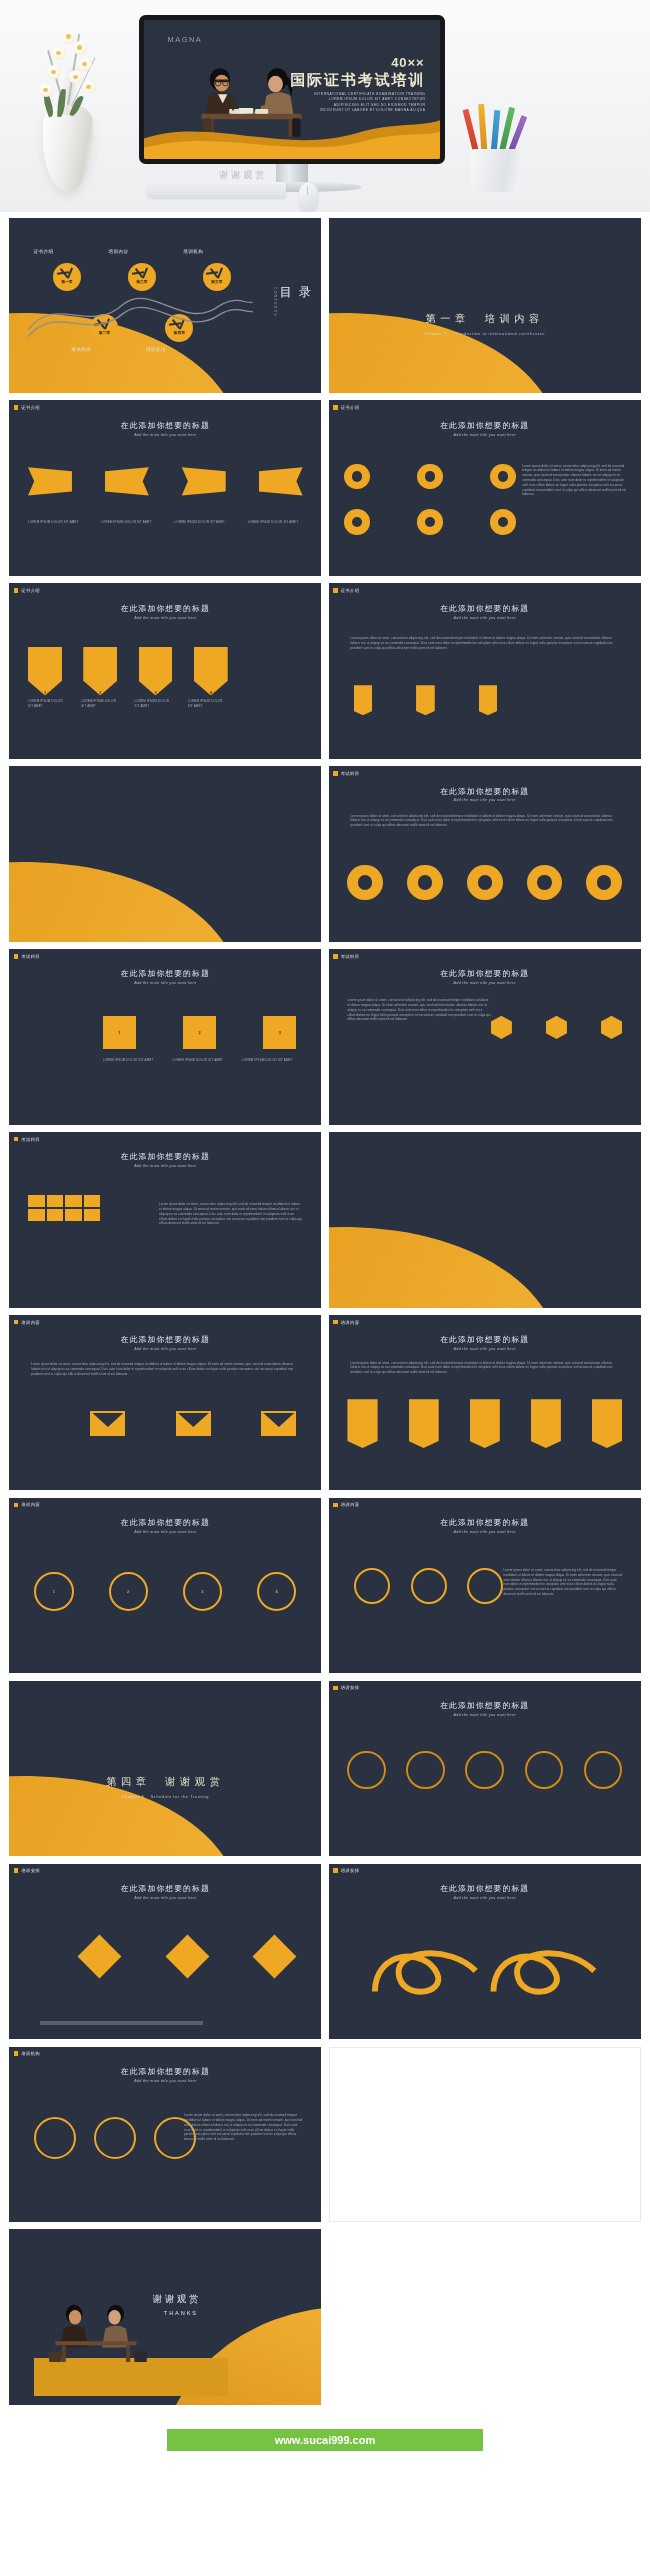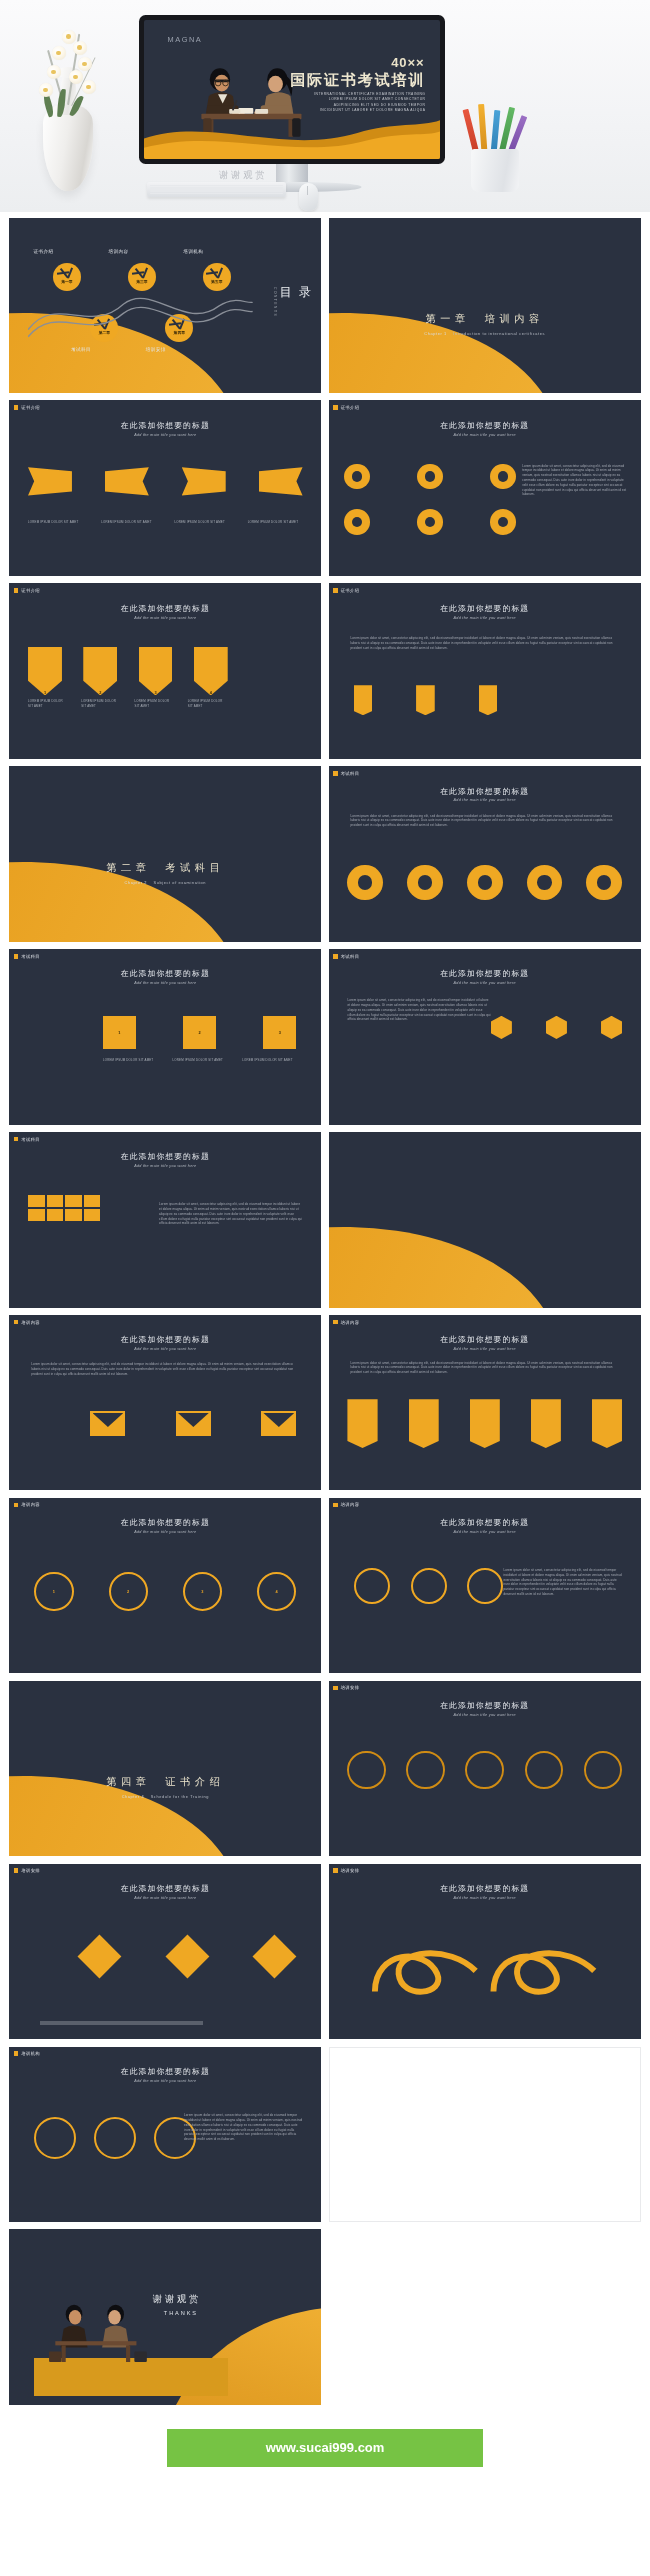"第二章 考试科目" div.chapter-wrap { html: <div> <div>第二章 考试科目</div> <div><b>Chapter 2</b><span>Subject of examination</span></div> </div> -> none }
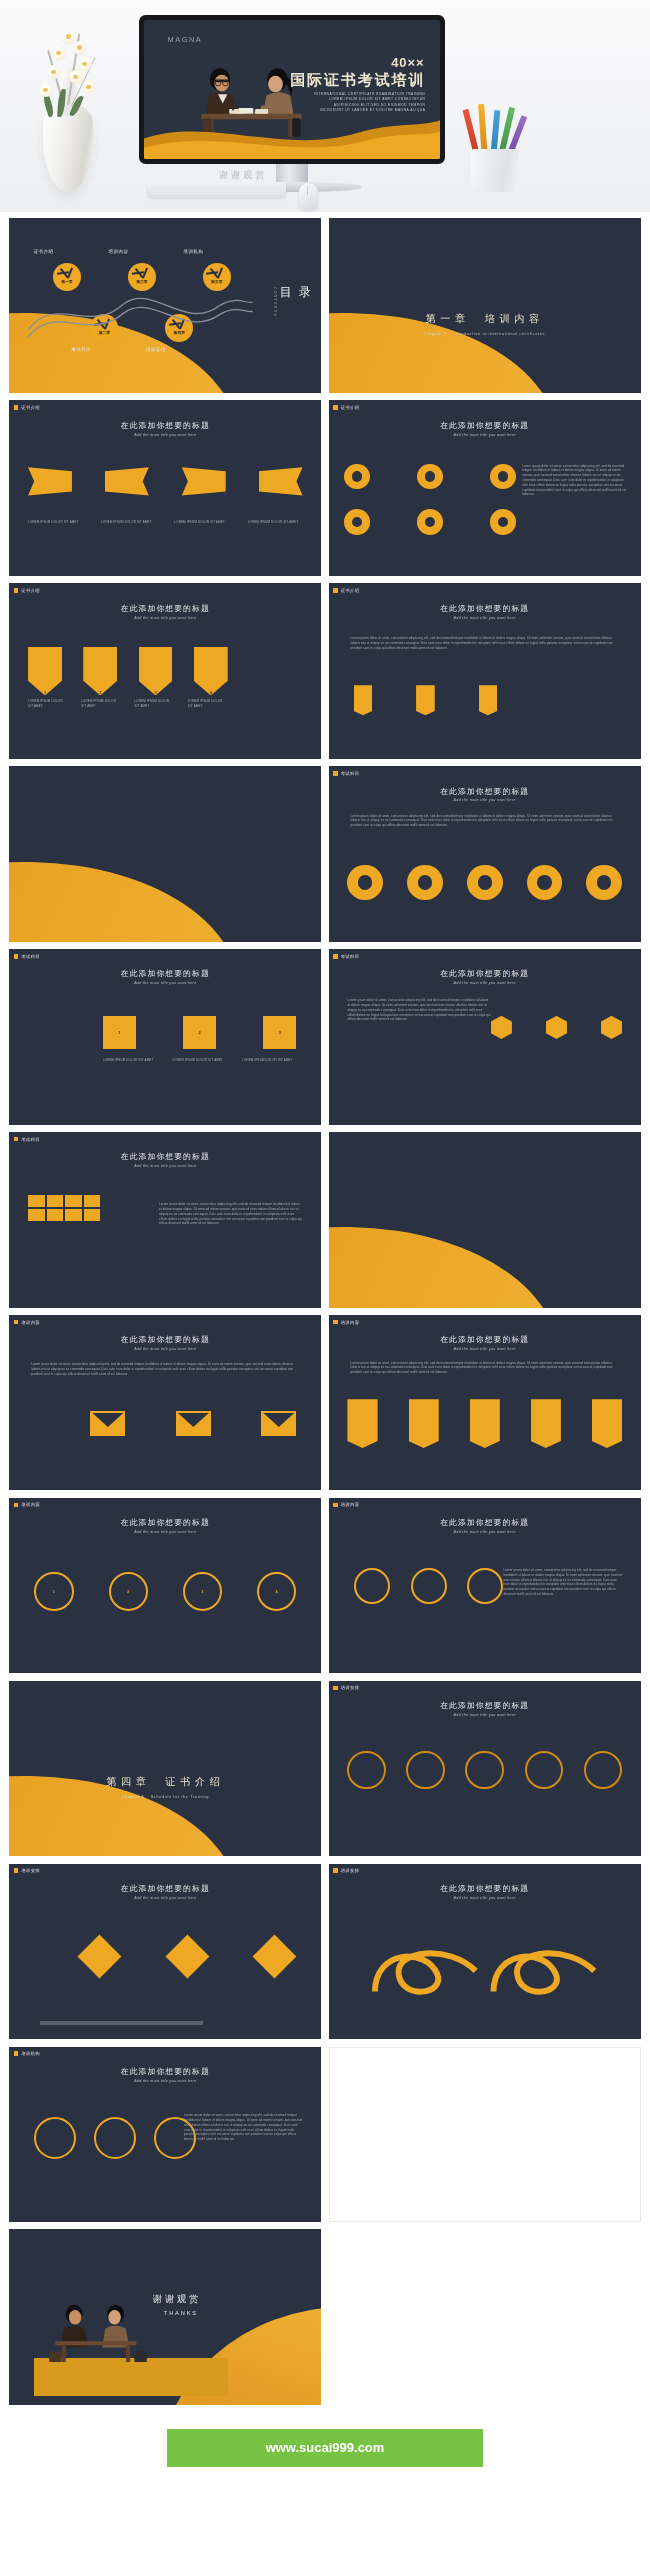"第四章 证书介绍" div.chapter-cn { text: 证书介绍 -> 谢谢观赏 }
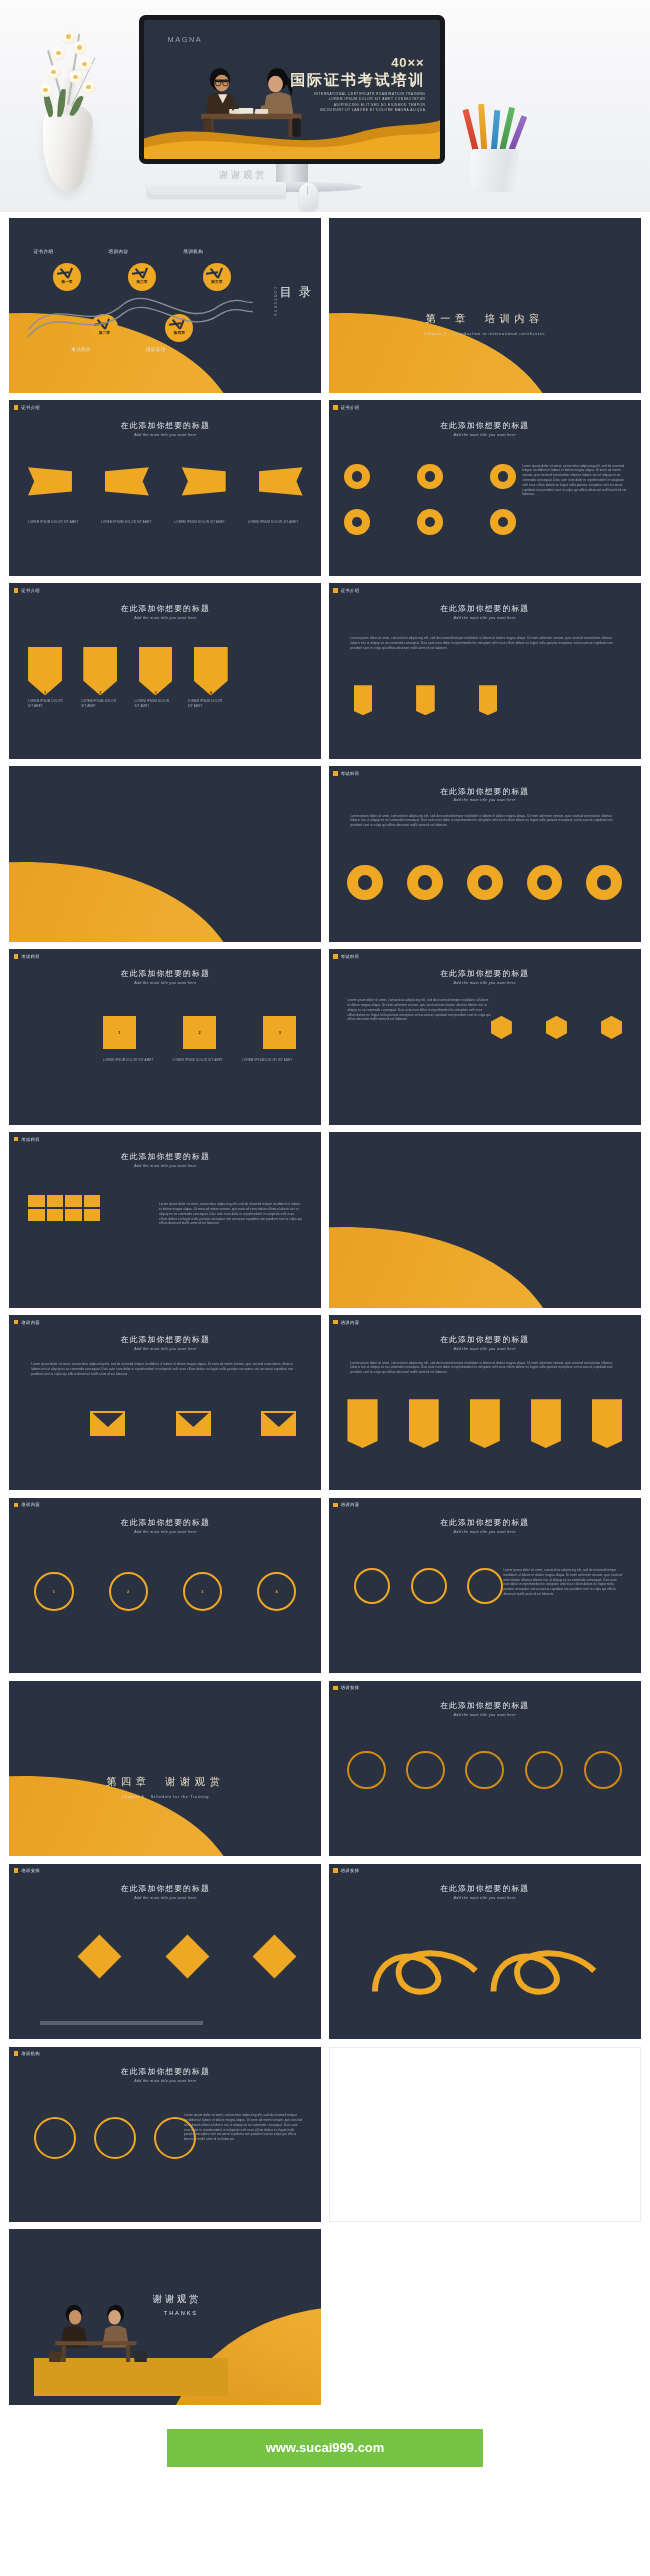"www.sucai999.com" .banner-green2 { font-size: 13px -> 11px; height: 38px -> 22px }
